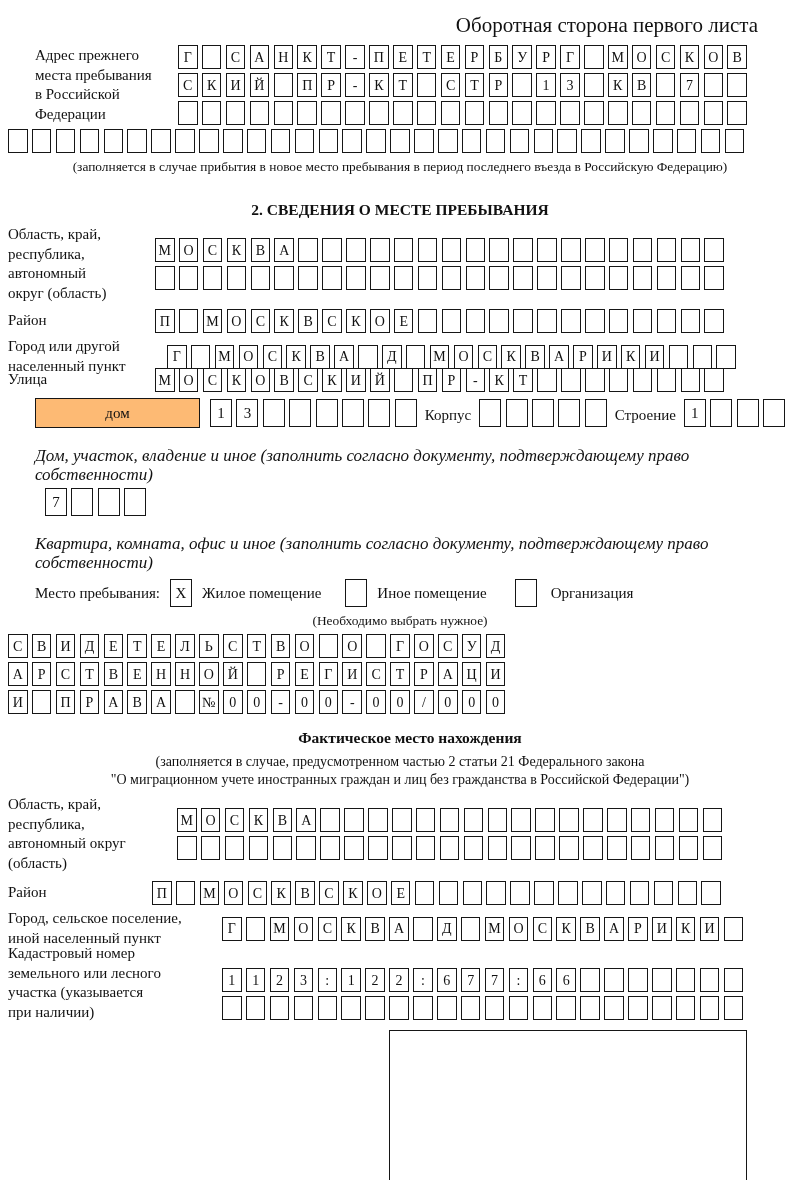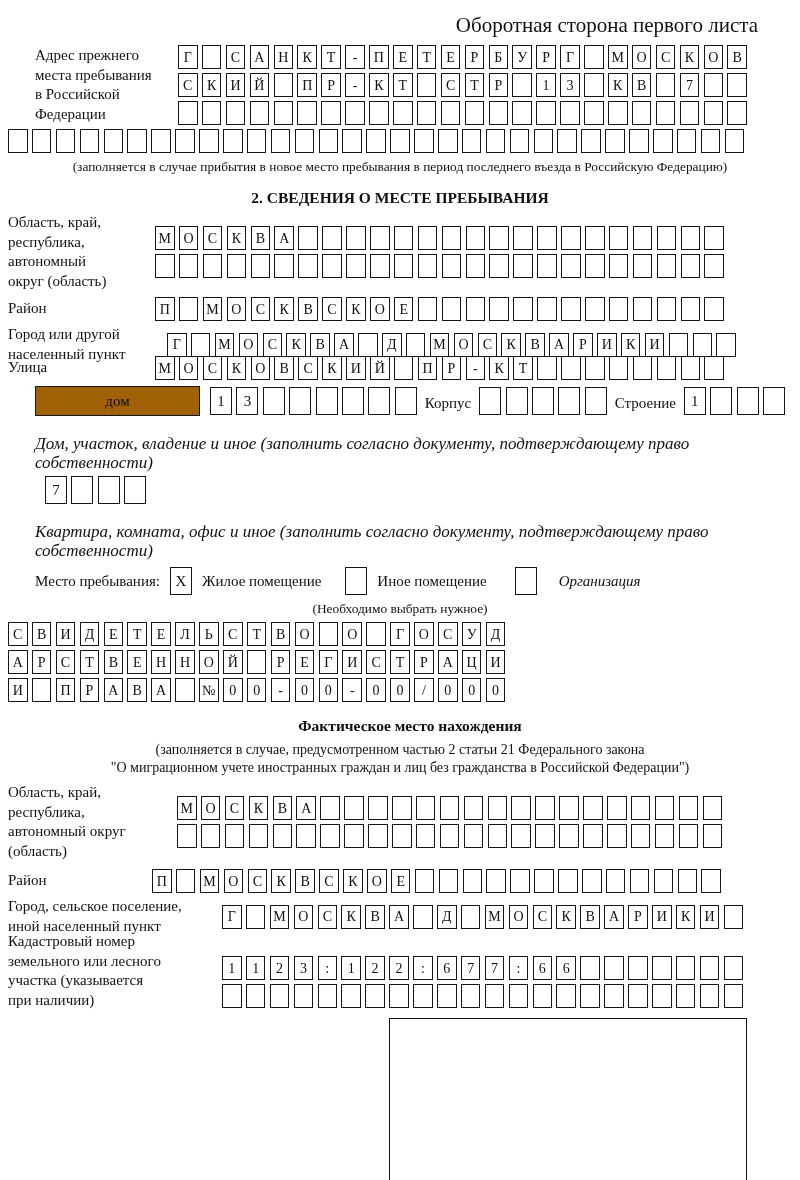"2. СВЕДЕНИЯ О МЕСТЕ ПРЕБЫВАНИЯ" .sec-title { margin: 12px 0 6px 0 -> 24px 0 6px 0 }
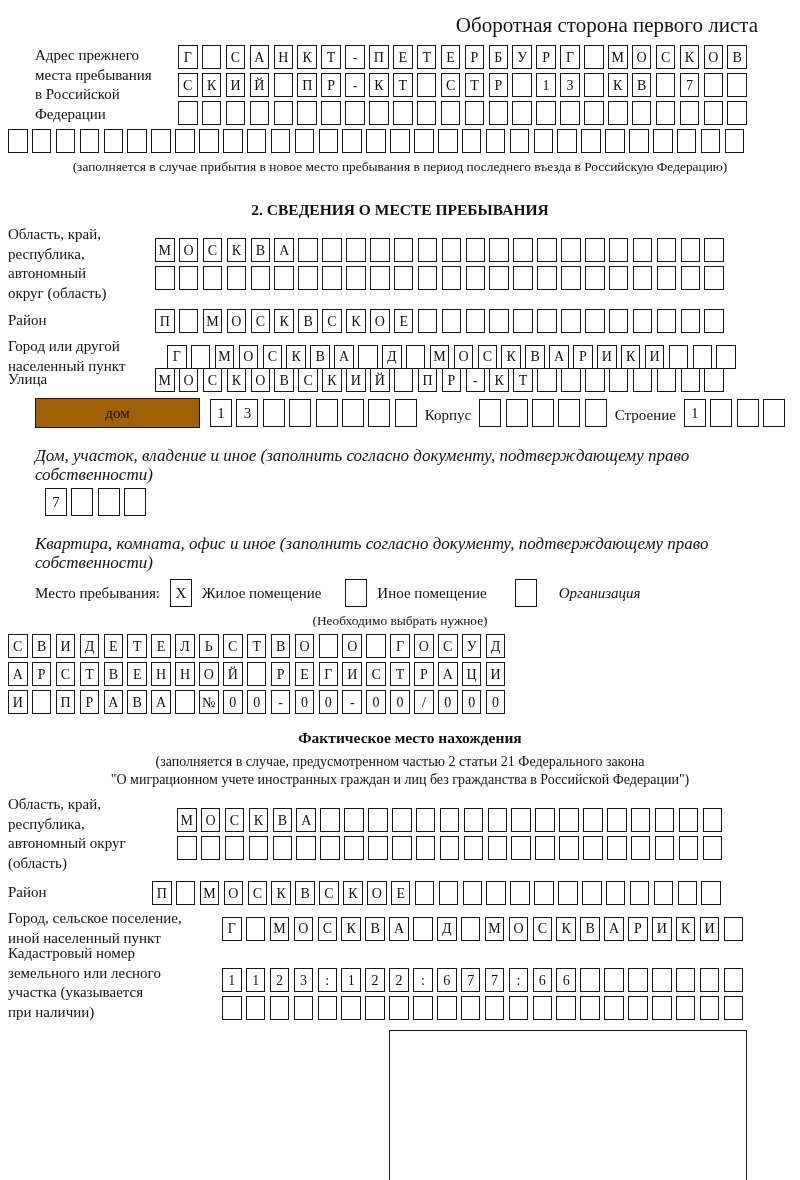"дом" .label-box { background: #a16207 -> #fdba74 }
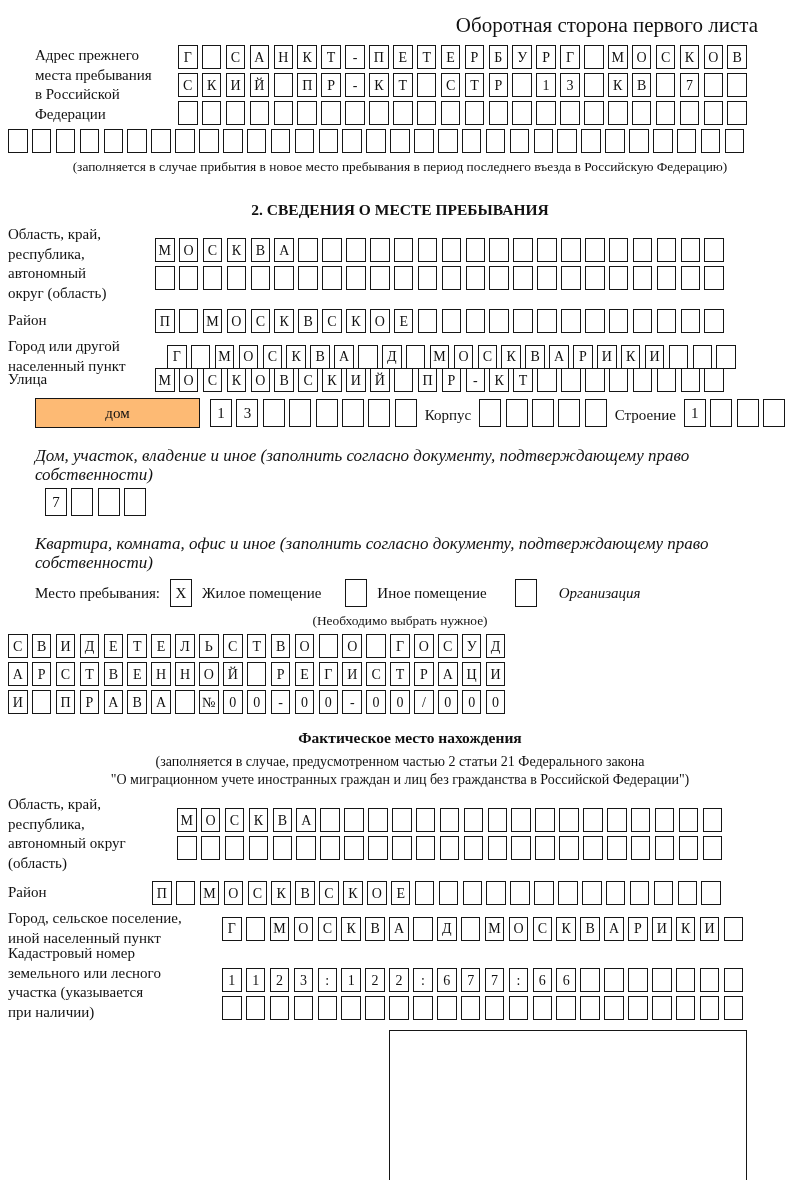"Организация" span { font-style: italic -> none; margin-left: 12px -> 4px }
